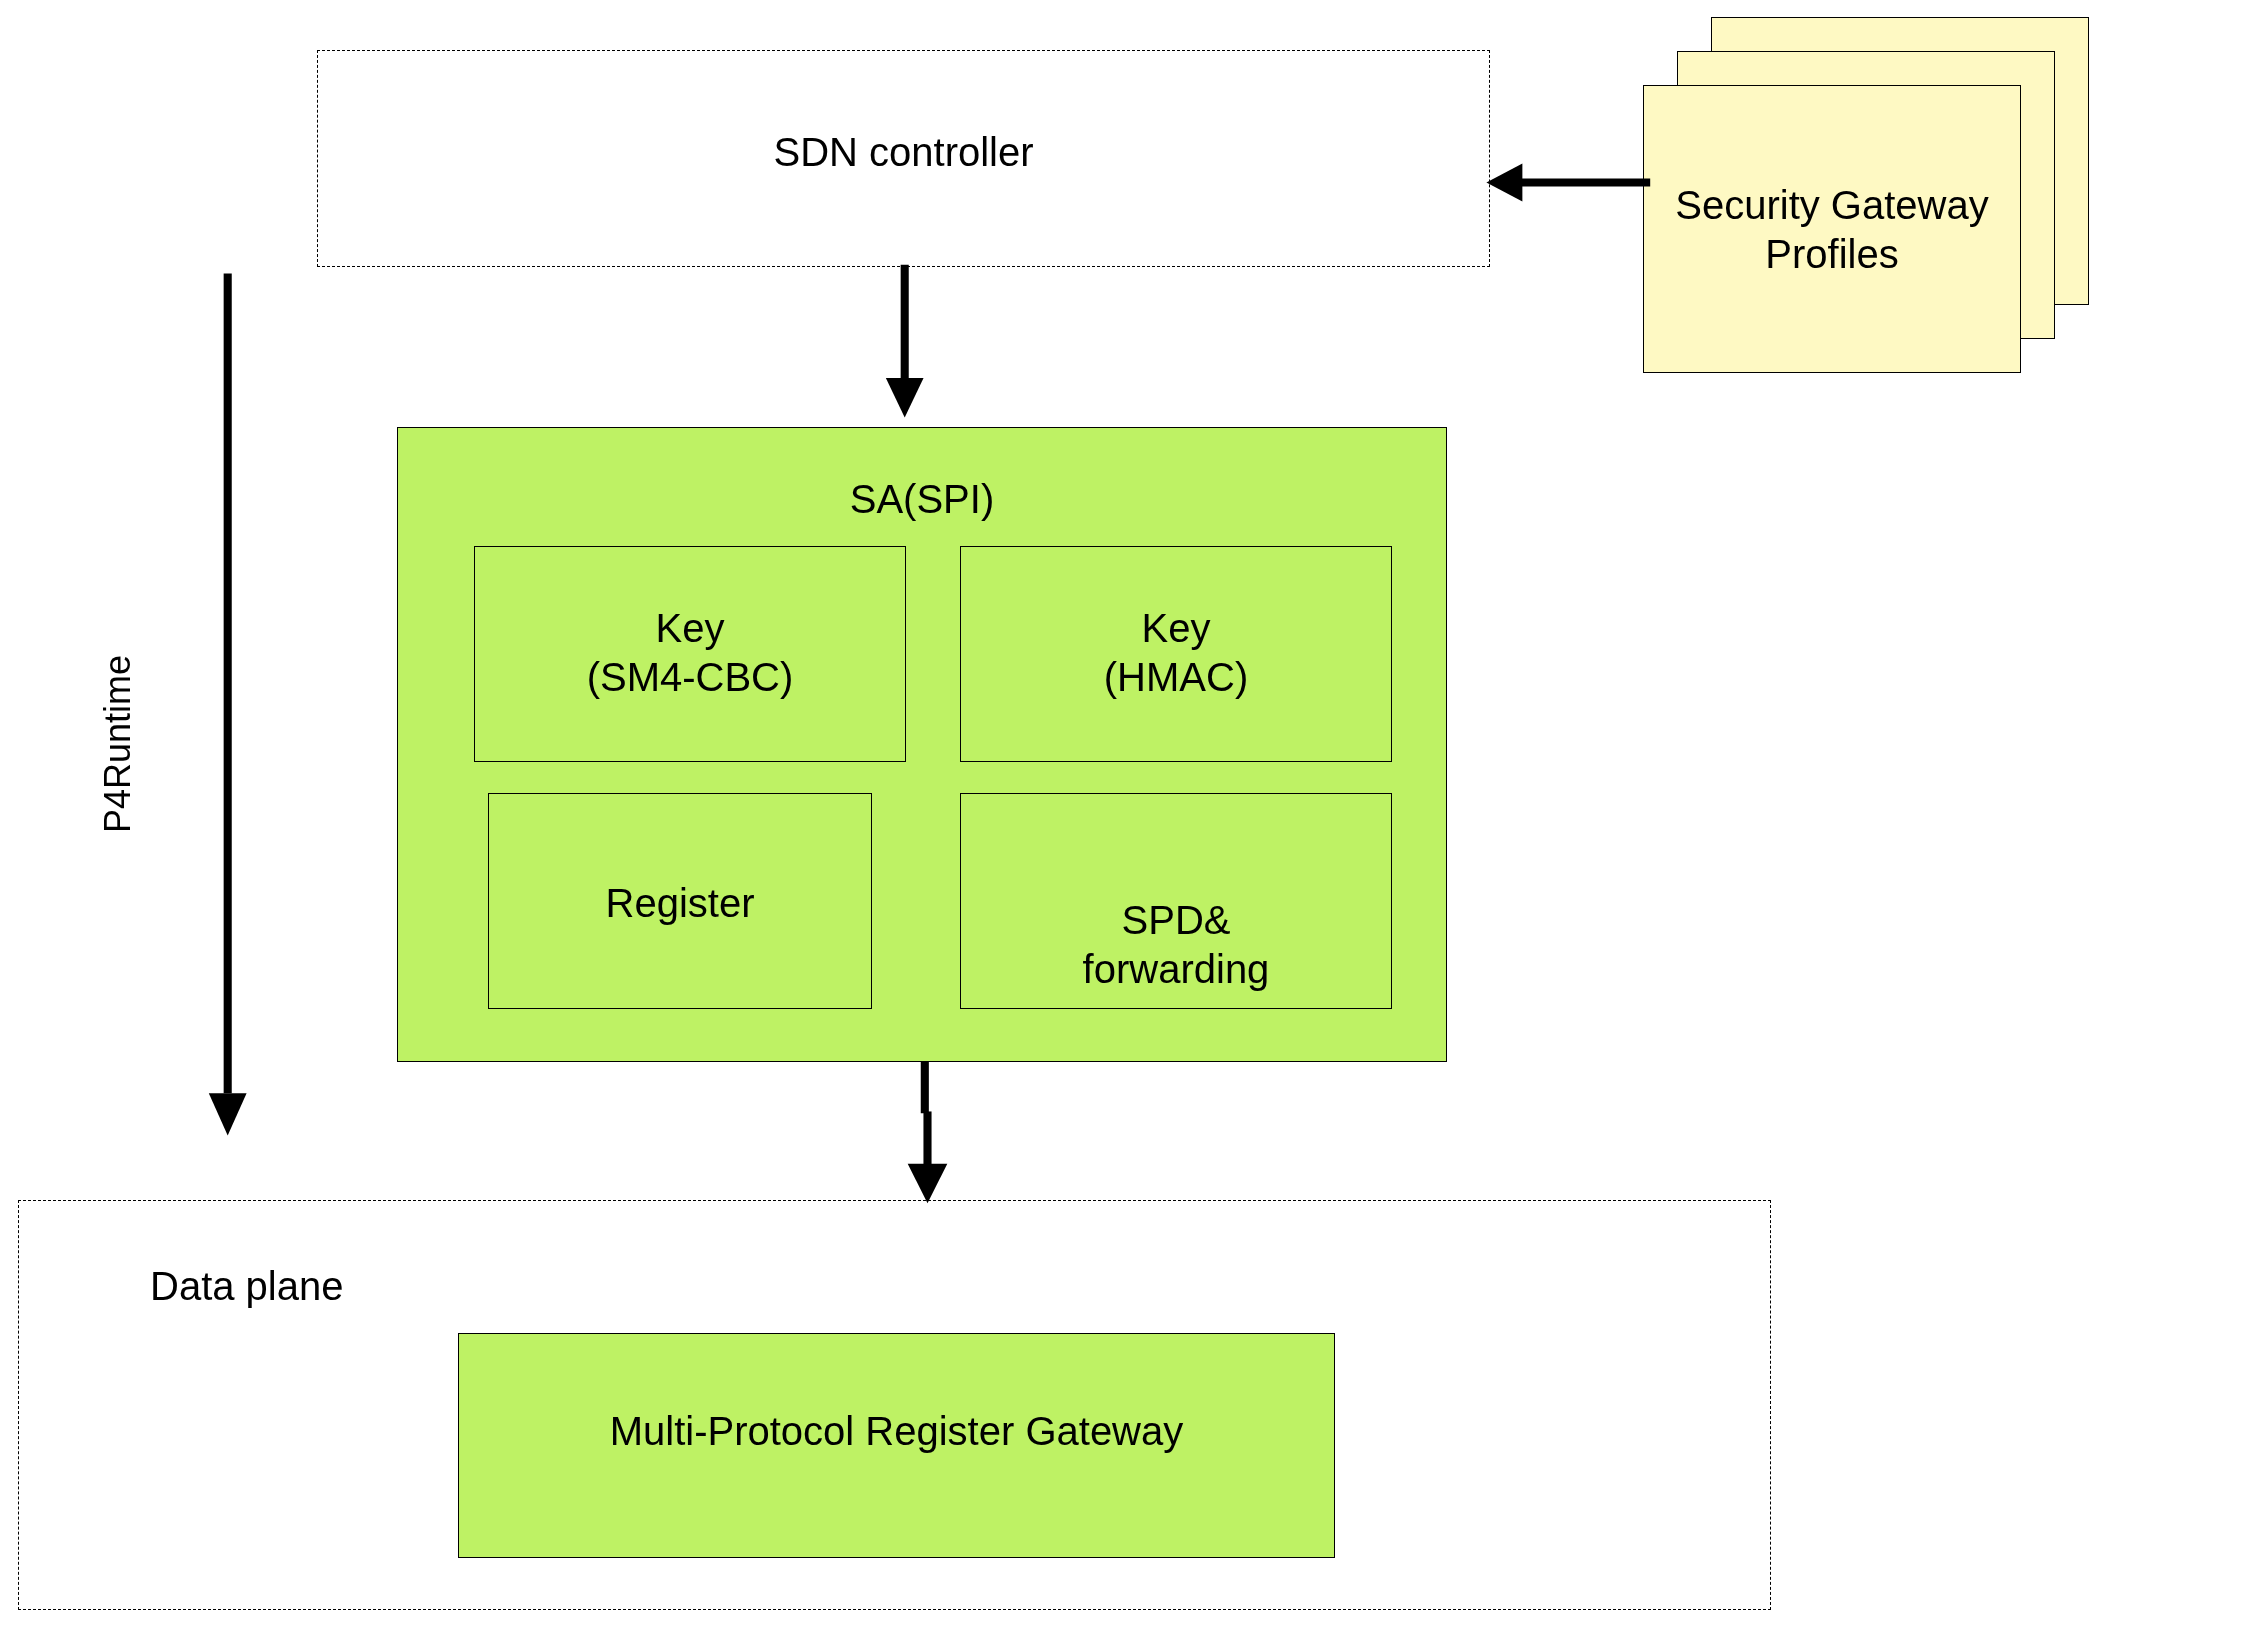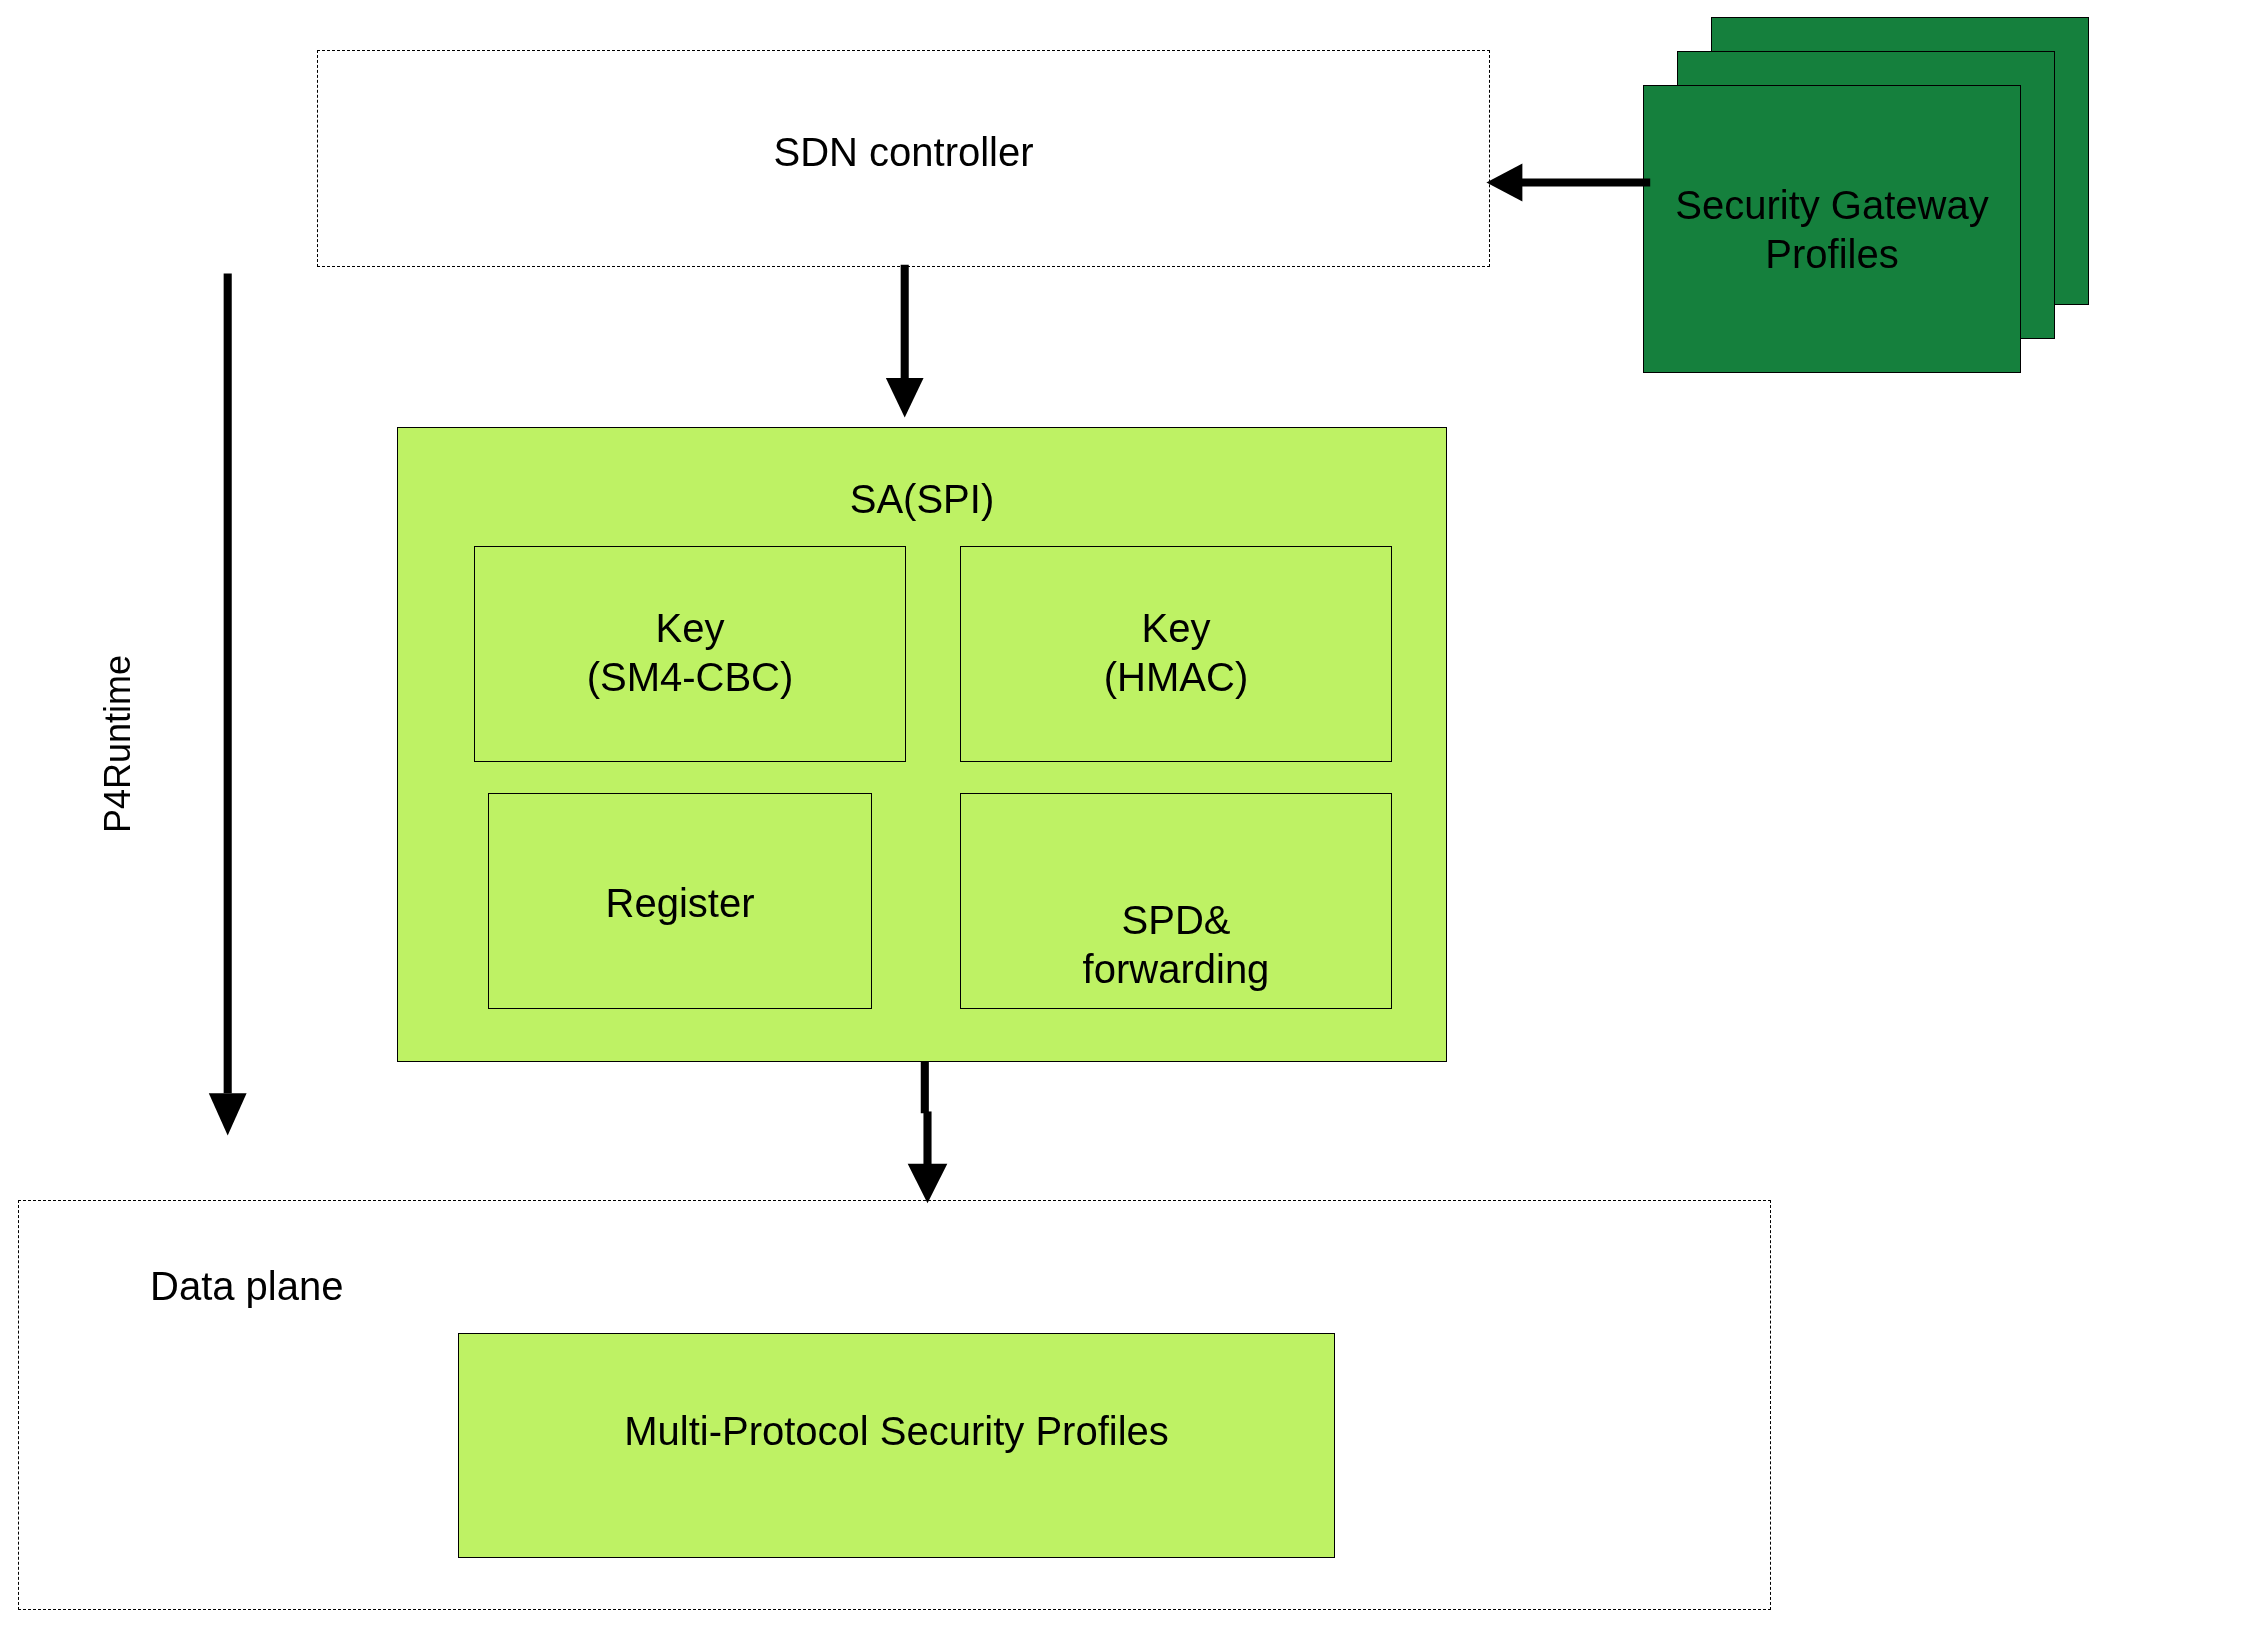"Security Gateway Profiles" .stack-card { background: #15803d -> #fef9c3 }
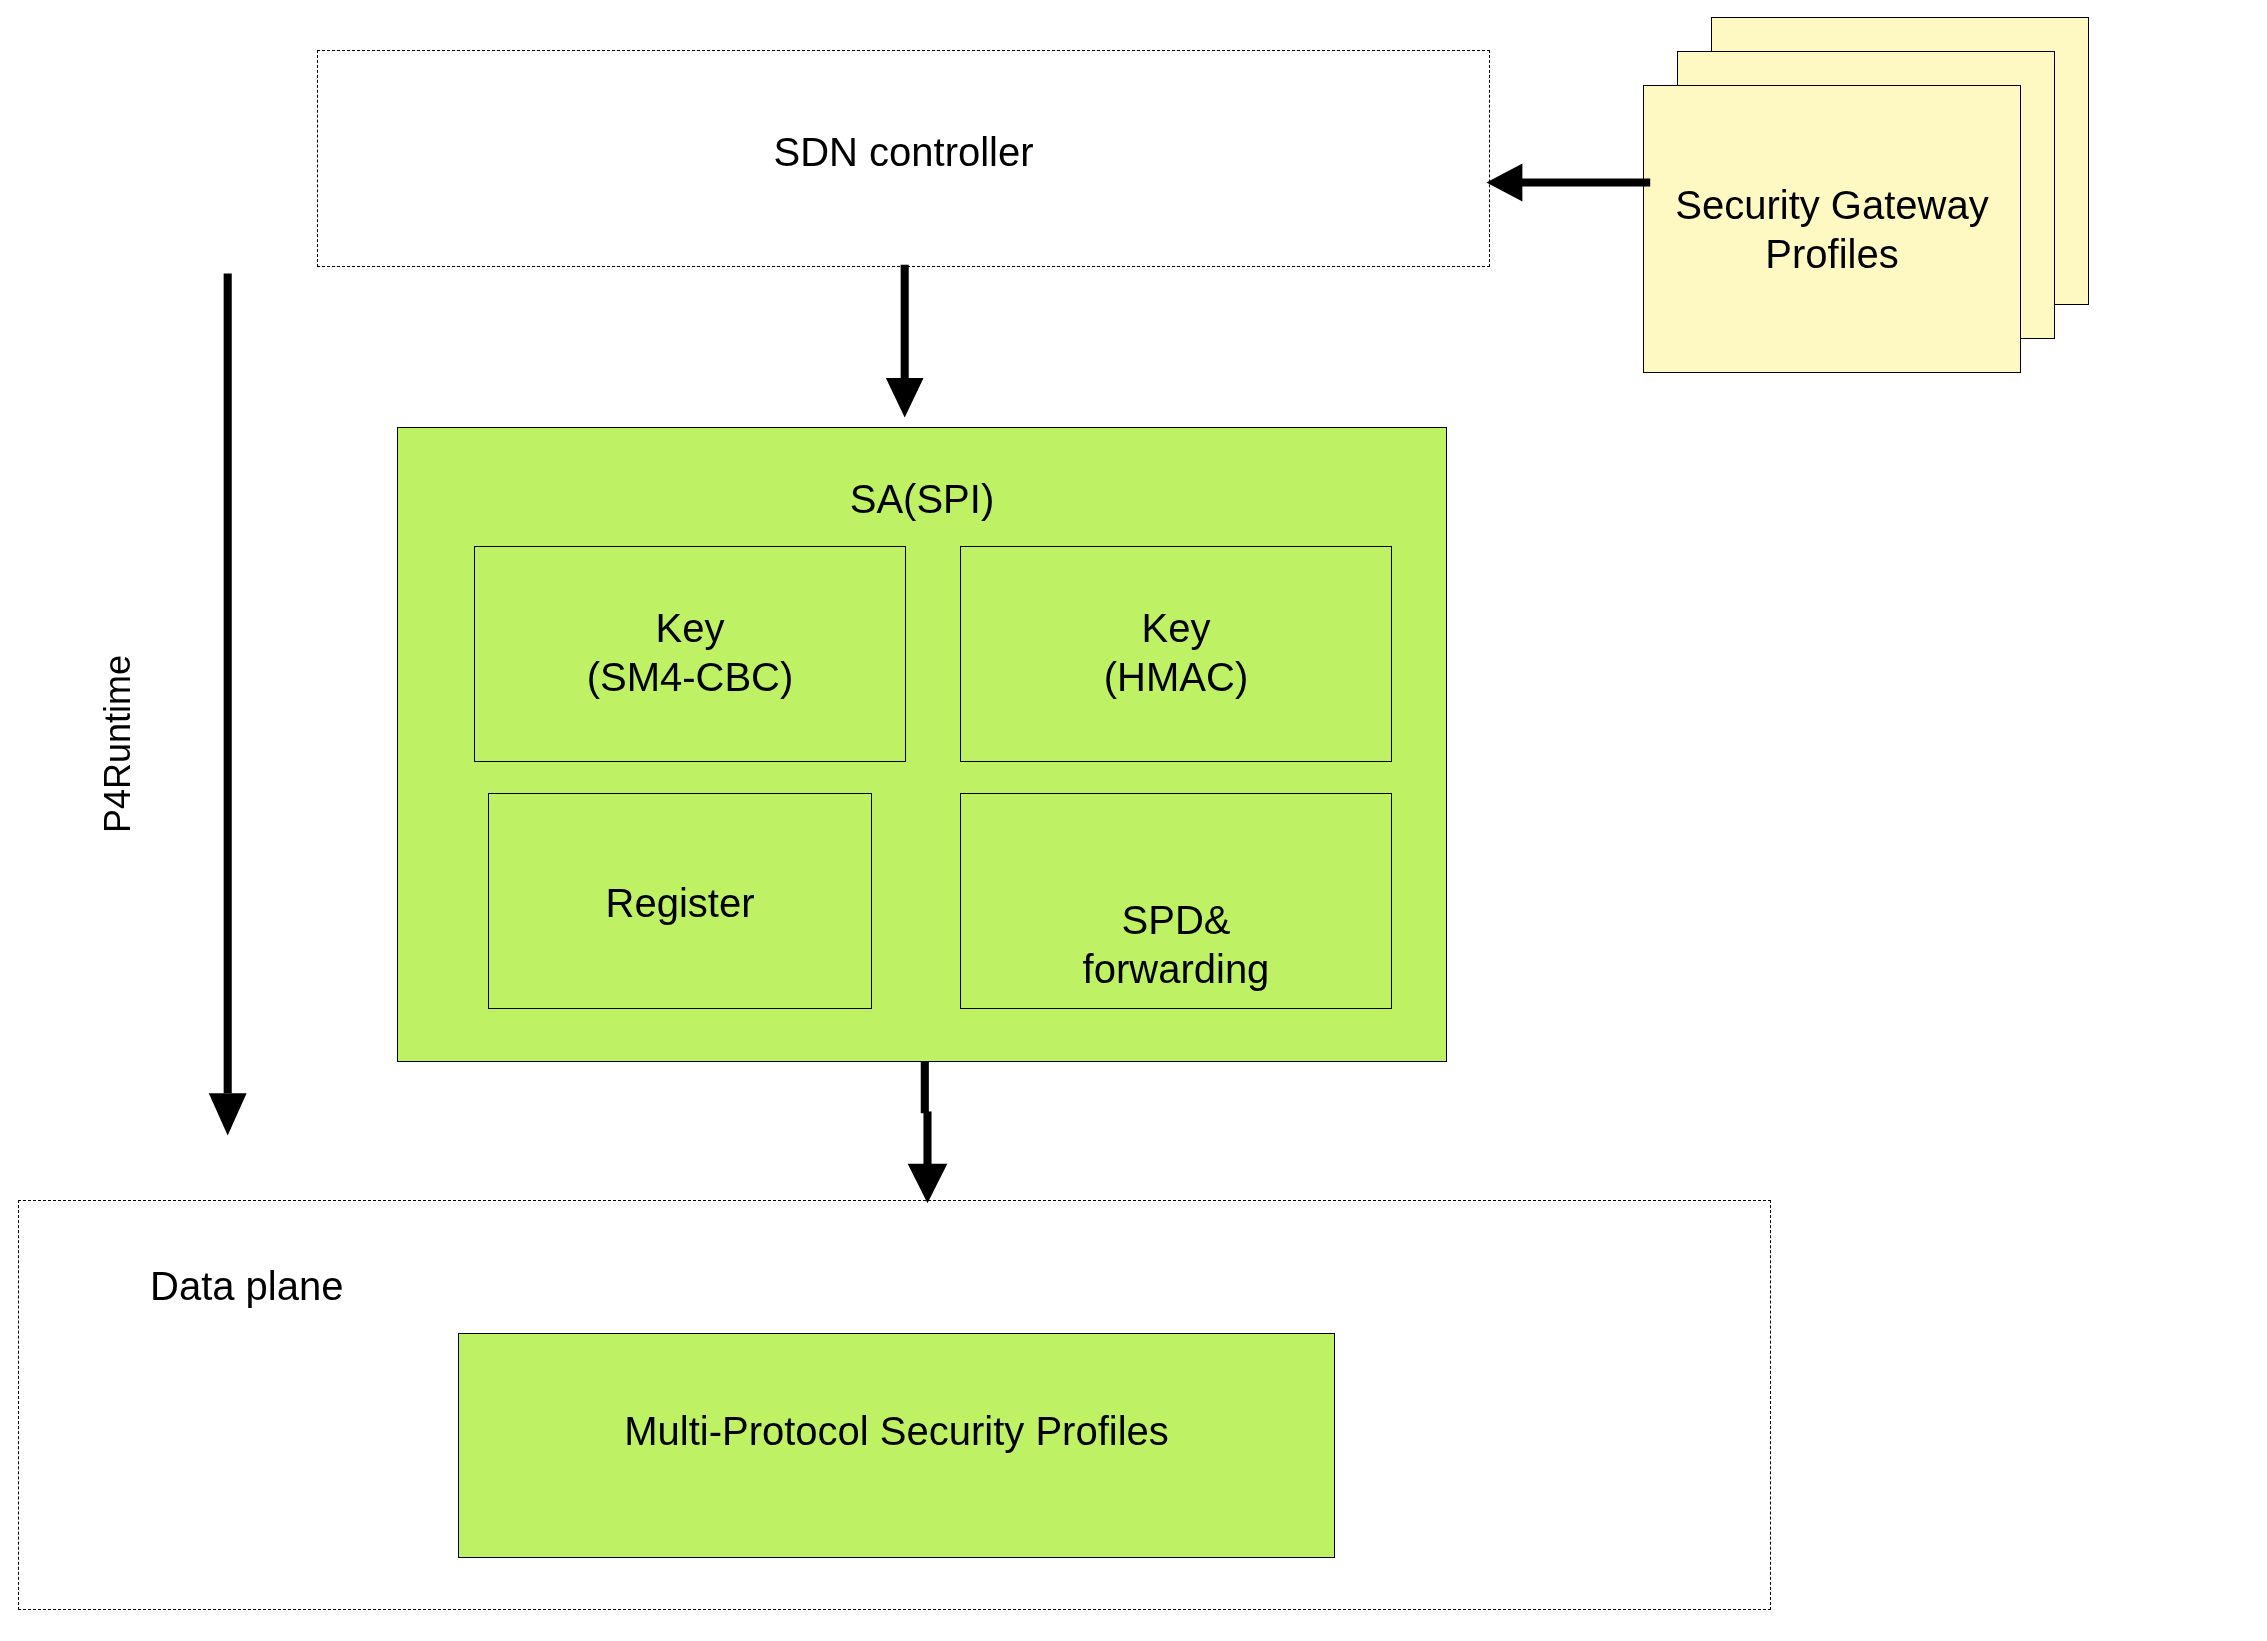"Multi-Protocol Security Profiles" div.label { text: Security Profiles -> Register Gateway }
